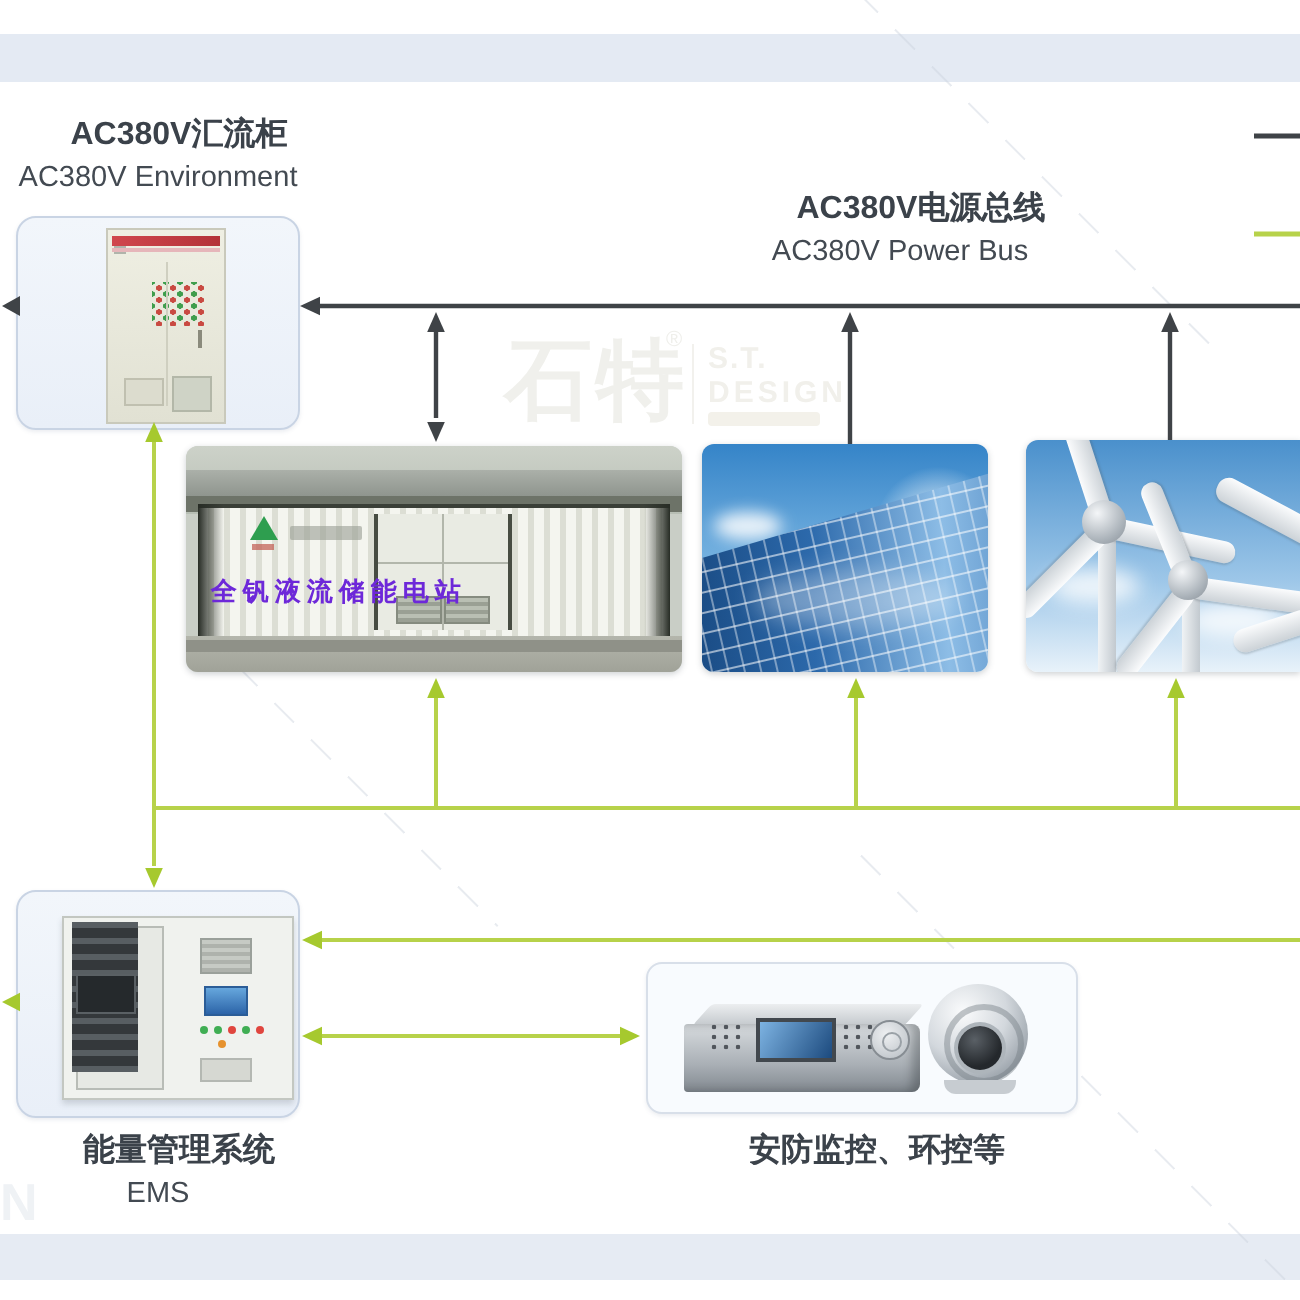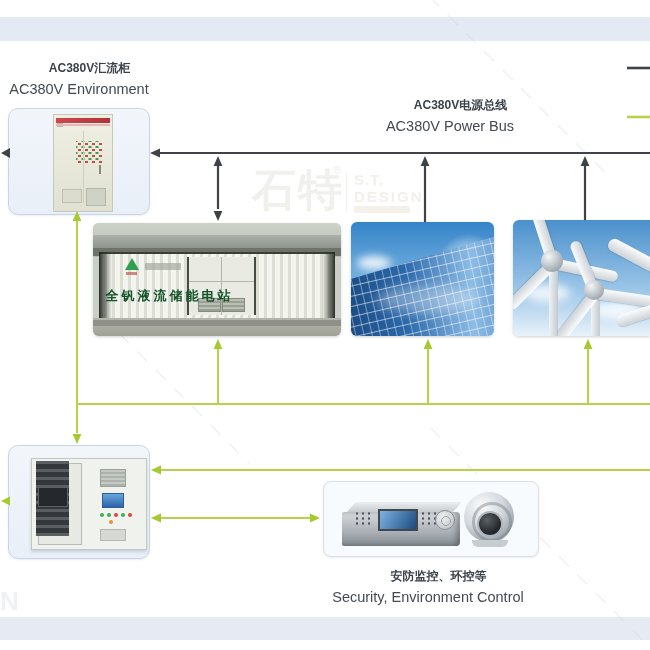"AC380V汇流柜" .lbl .zh { font-size: 12px -> 16px }
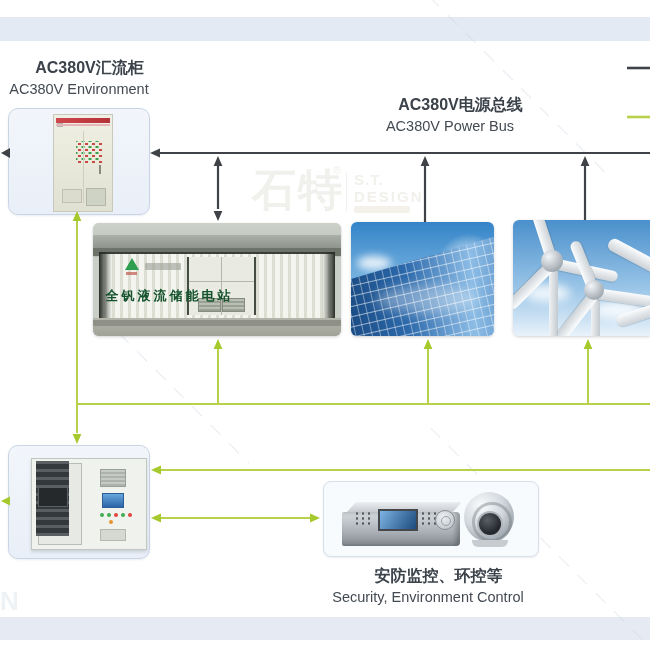"全钒液流储能电站" .ph-c .banner { color: #14532d -> #6d28d9 }
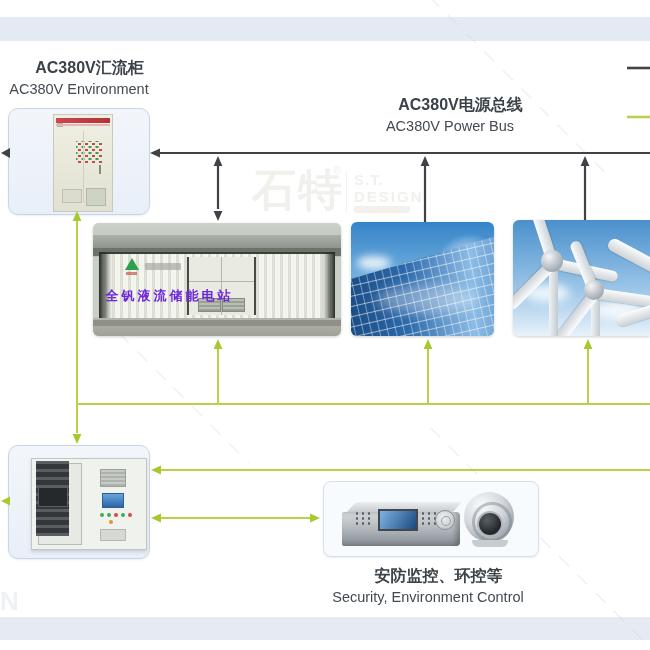"能量管理系统" div.lbl { html: none -> <div> <div>能量管理系统</div> <div>EMS</div> </div> }
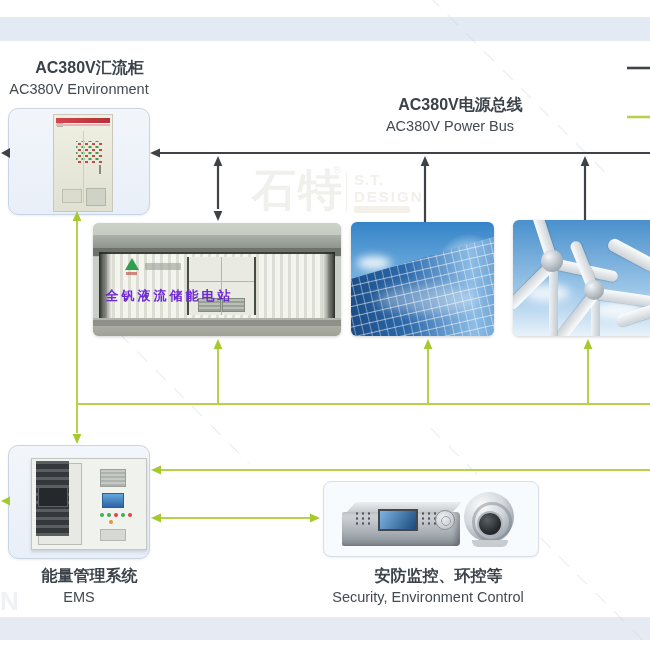"Security, Environment Control" div.en { html: <div>Security, Environment Control</div> -> none }
